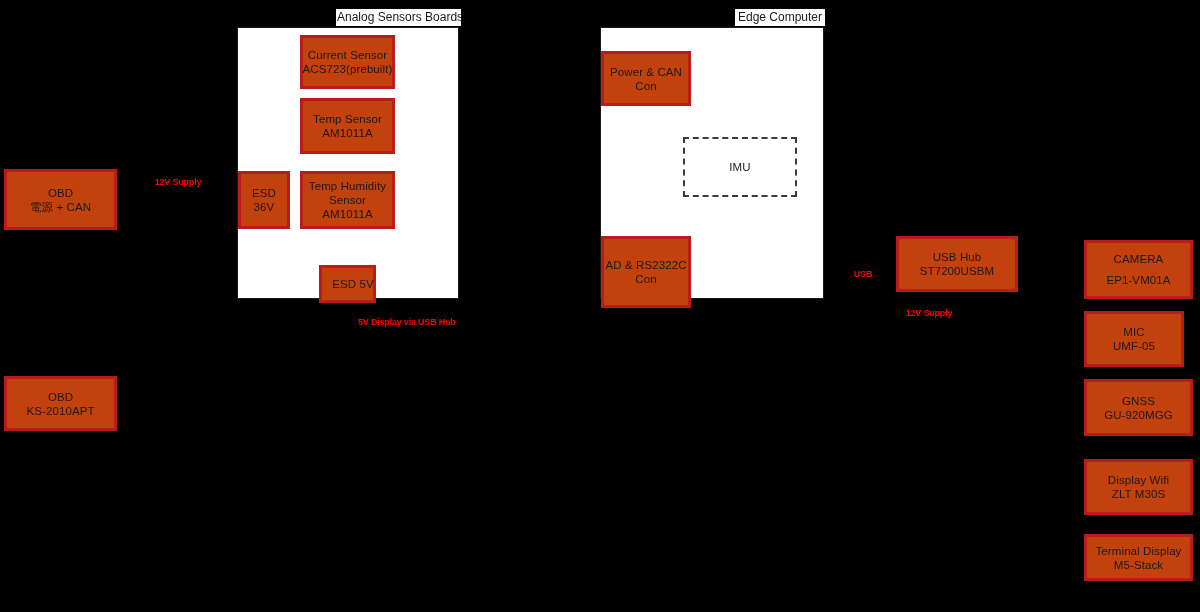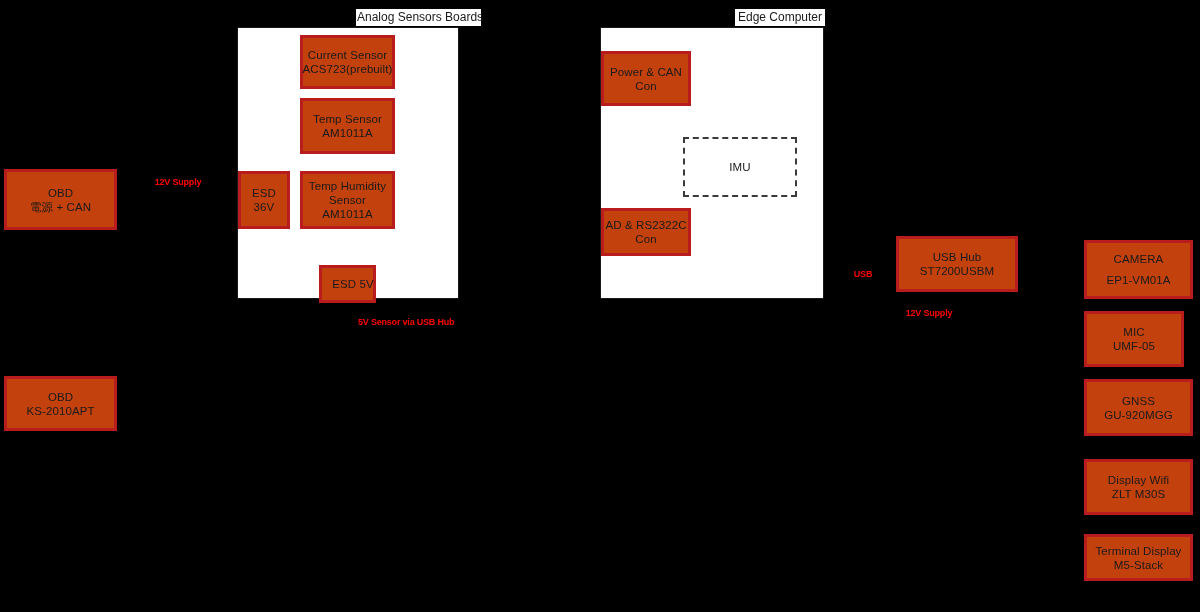"Analog Sensors Boards" div.group-label { left: 356px -> 336px }
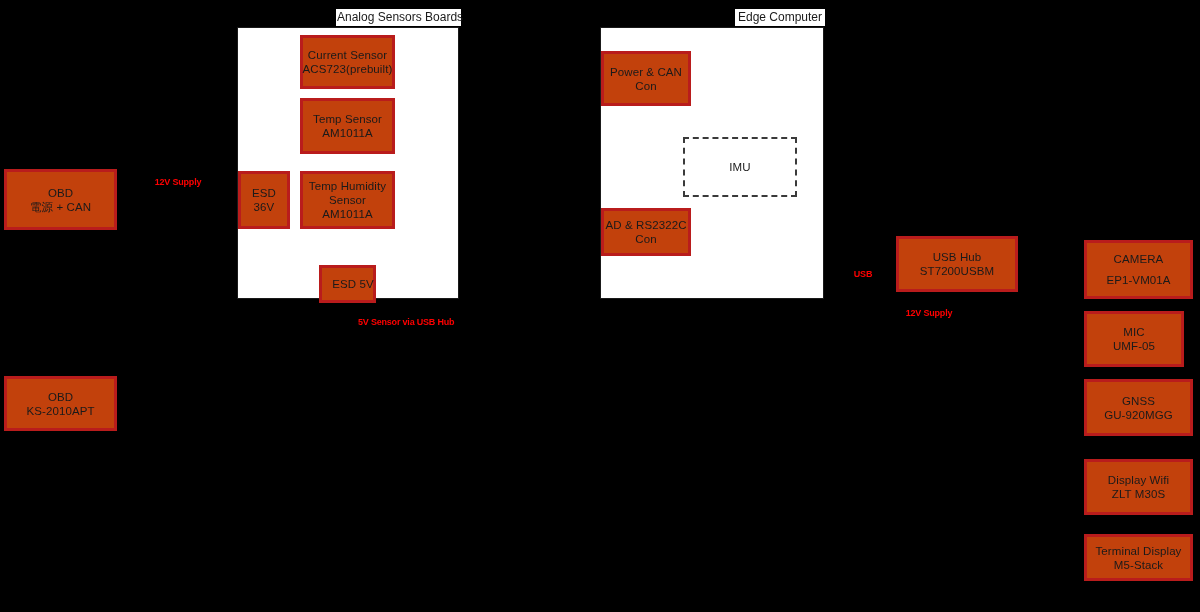"AD & RS2322C" div.box { height: 48px -> 72px; top: 208px -> 236px }
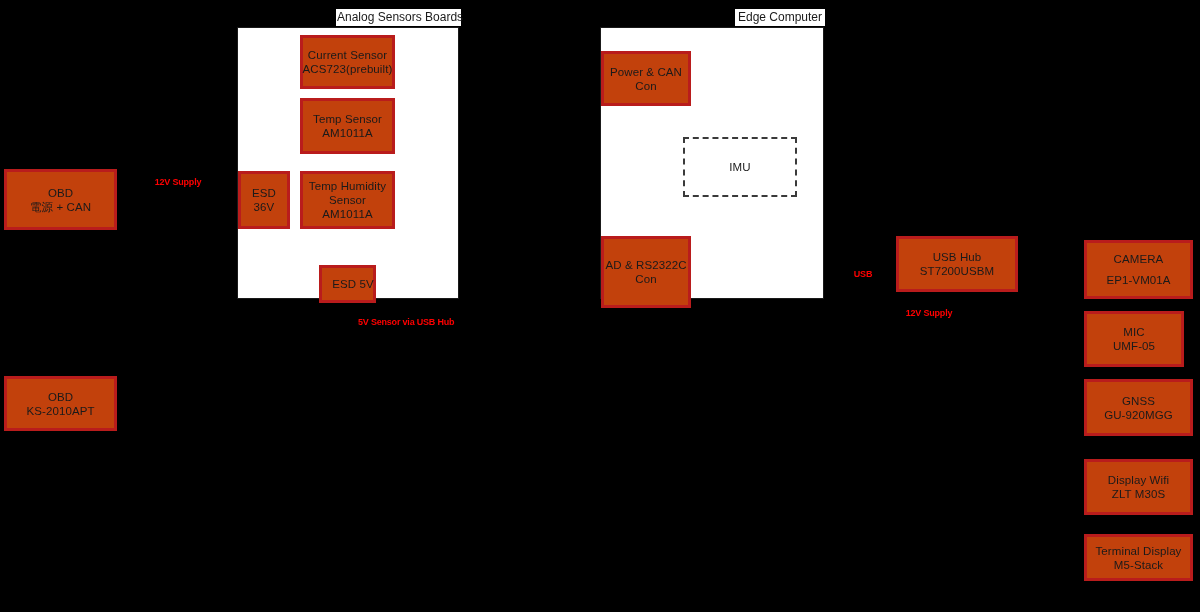"5V Sensor via" span.ln { text: Sensor -> Display }
